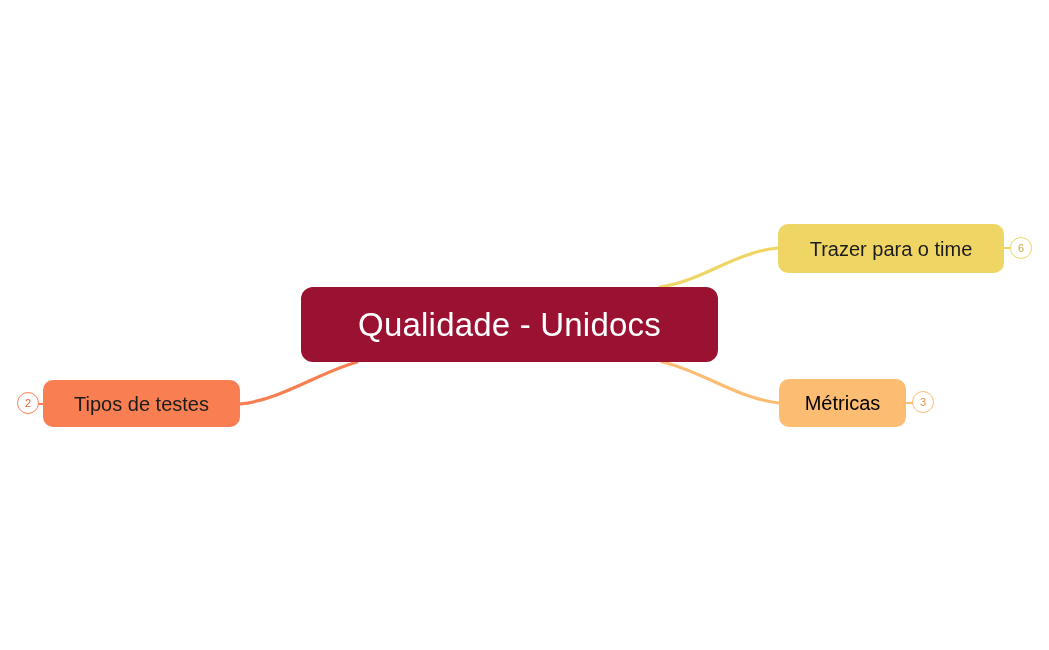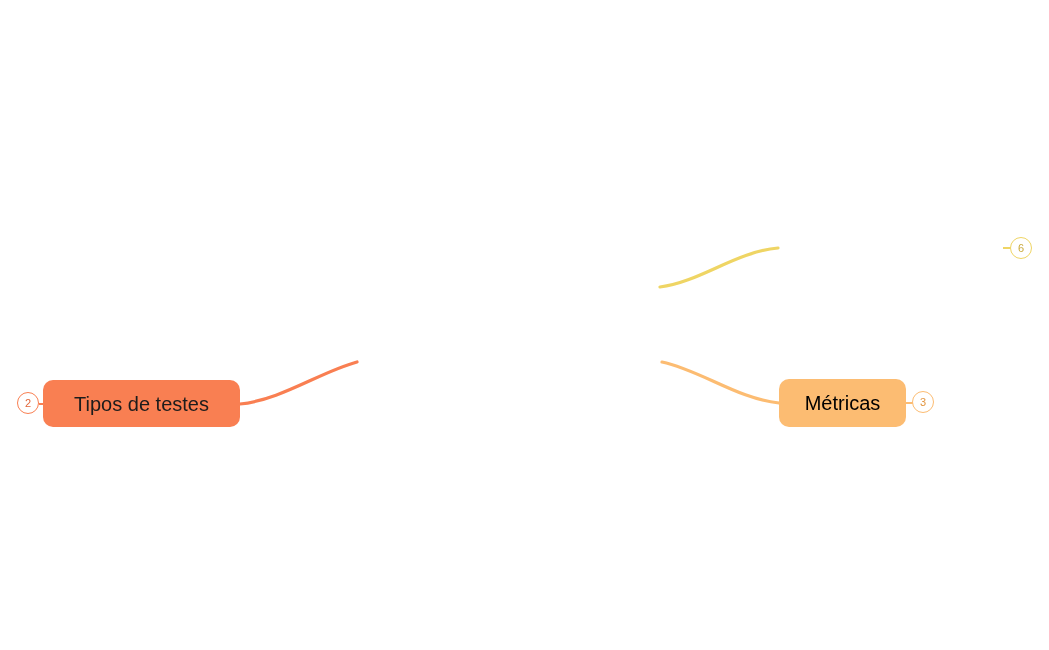"Trazer para o time" div.node { html: none -> <div> <span>Trazer para o time</span> </div> }
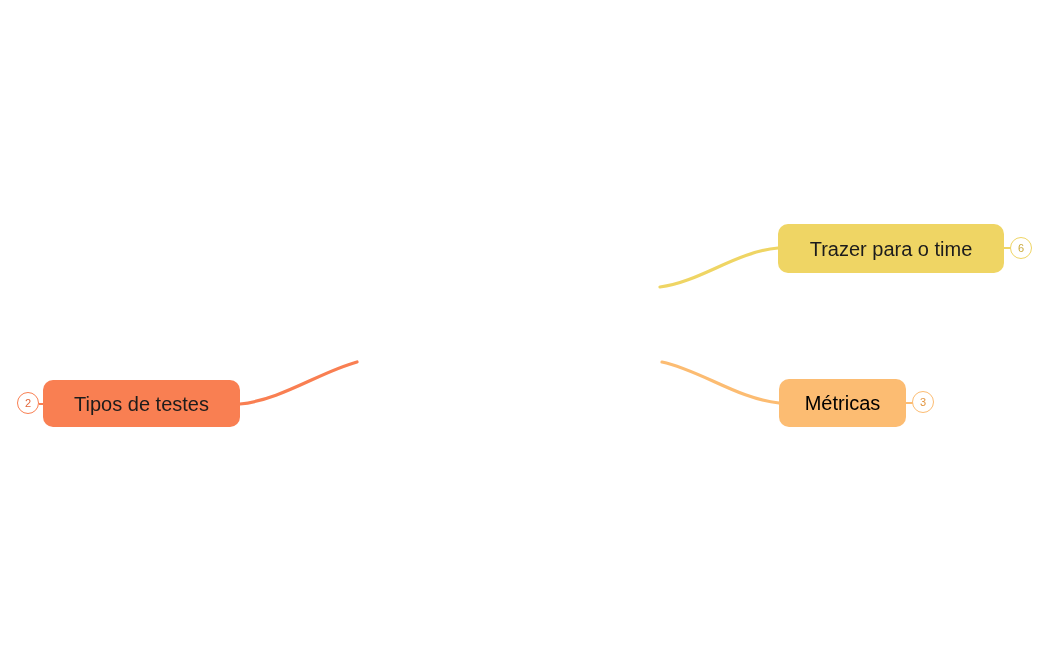"Qualidade - Unidocs" div.node { html: none -> <div> <span>Qualidade - Unidocs</span> </div> }
